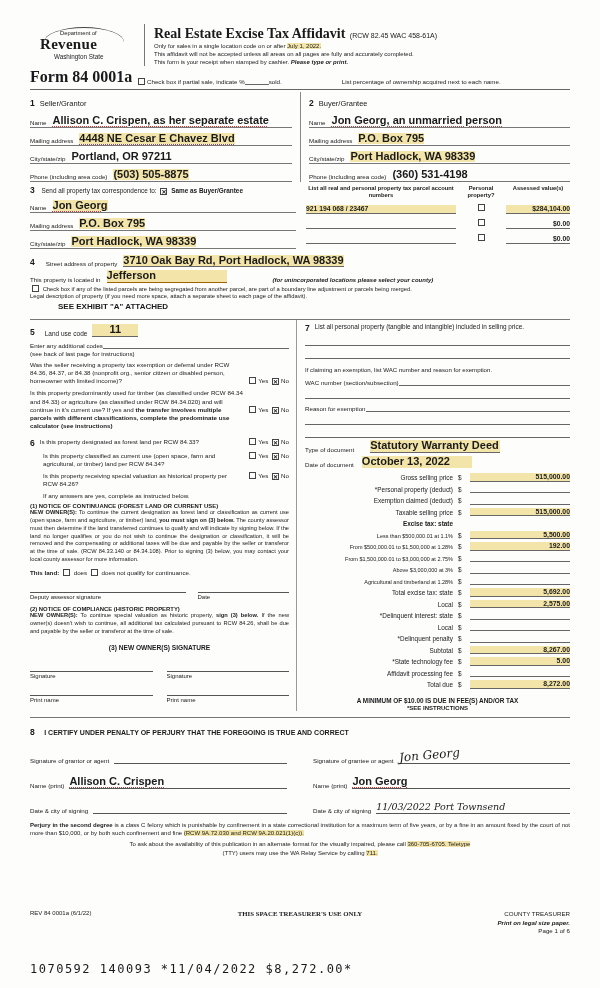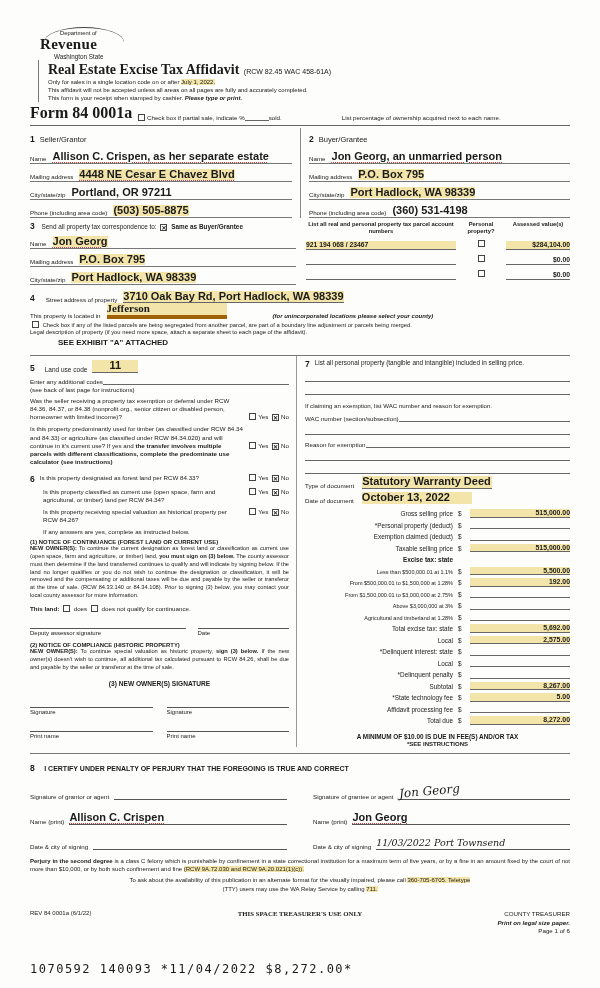"Revenue" div { flex-direction: column -> none }
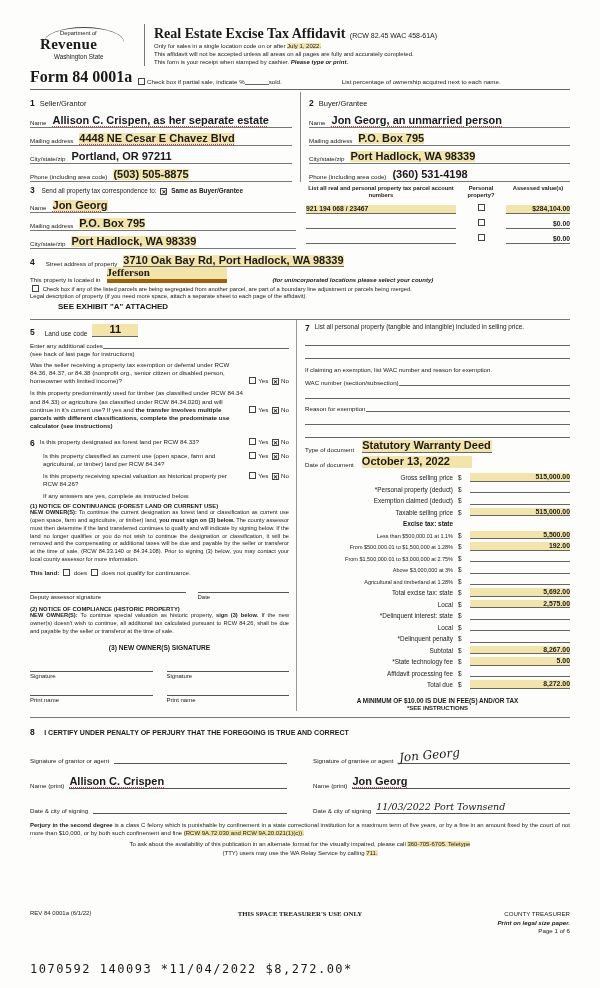"Jefferson" span.fval { border-bottom: 4px solid #a16207 -> 1px solid #a16207; font-family: Liberation Serif, serif -> none }
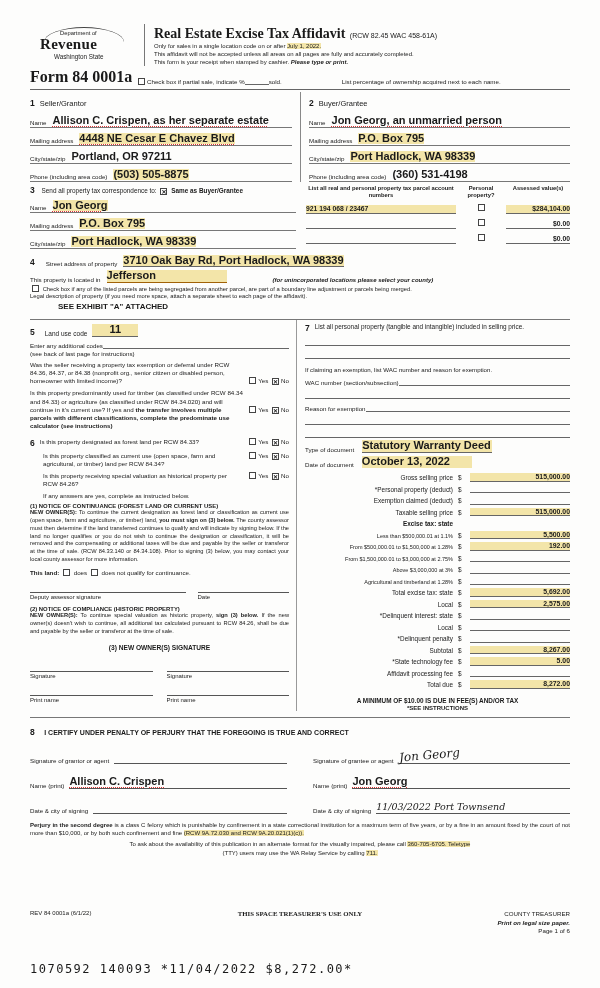"Statutory Warranty Deed" div { gap: 8px -> 16px }
